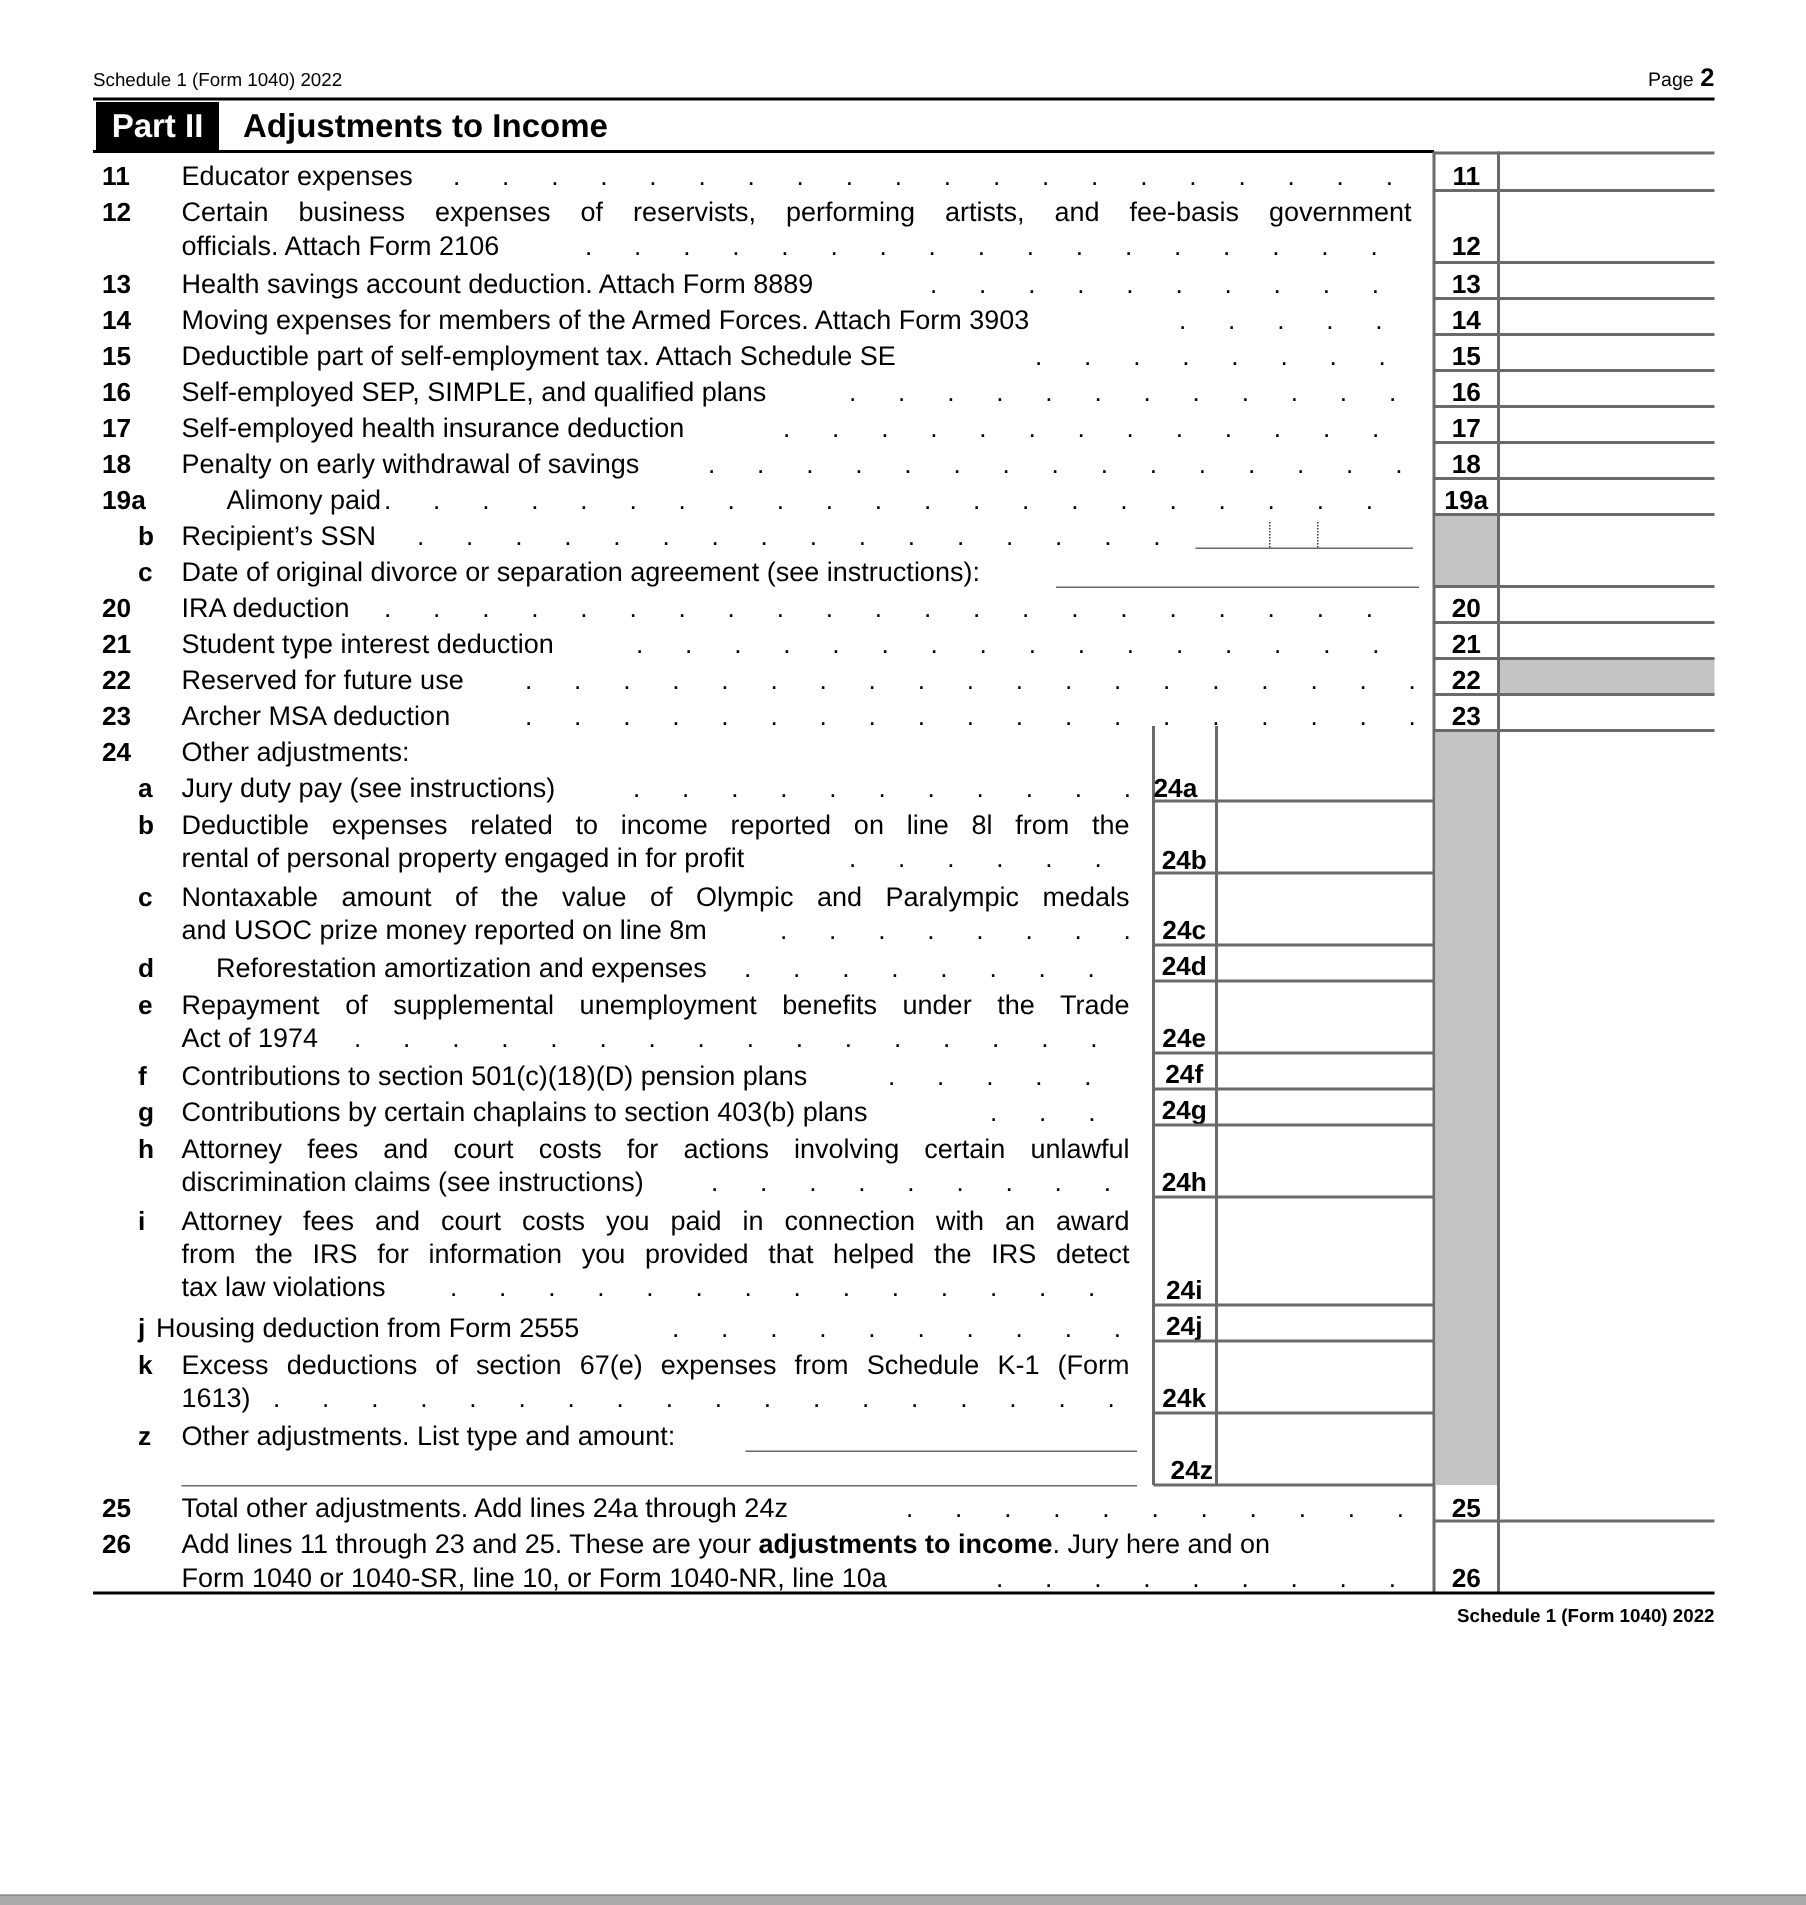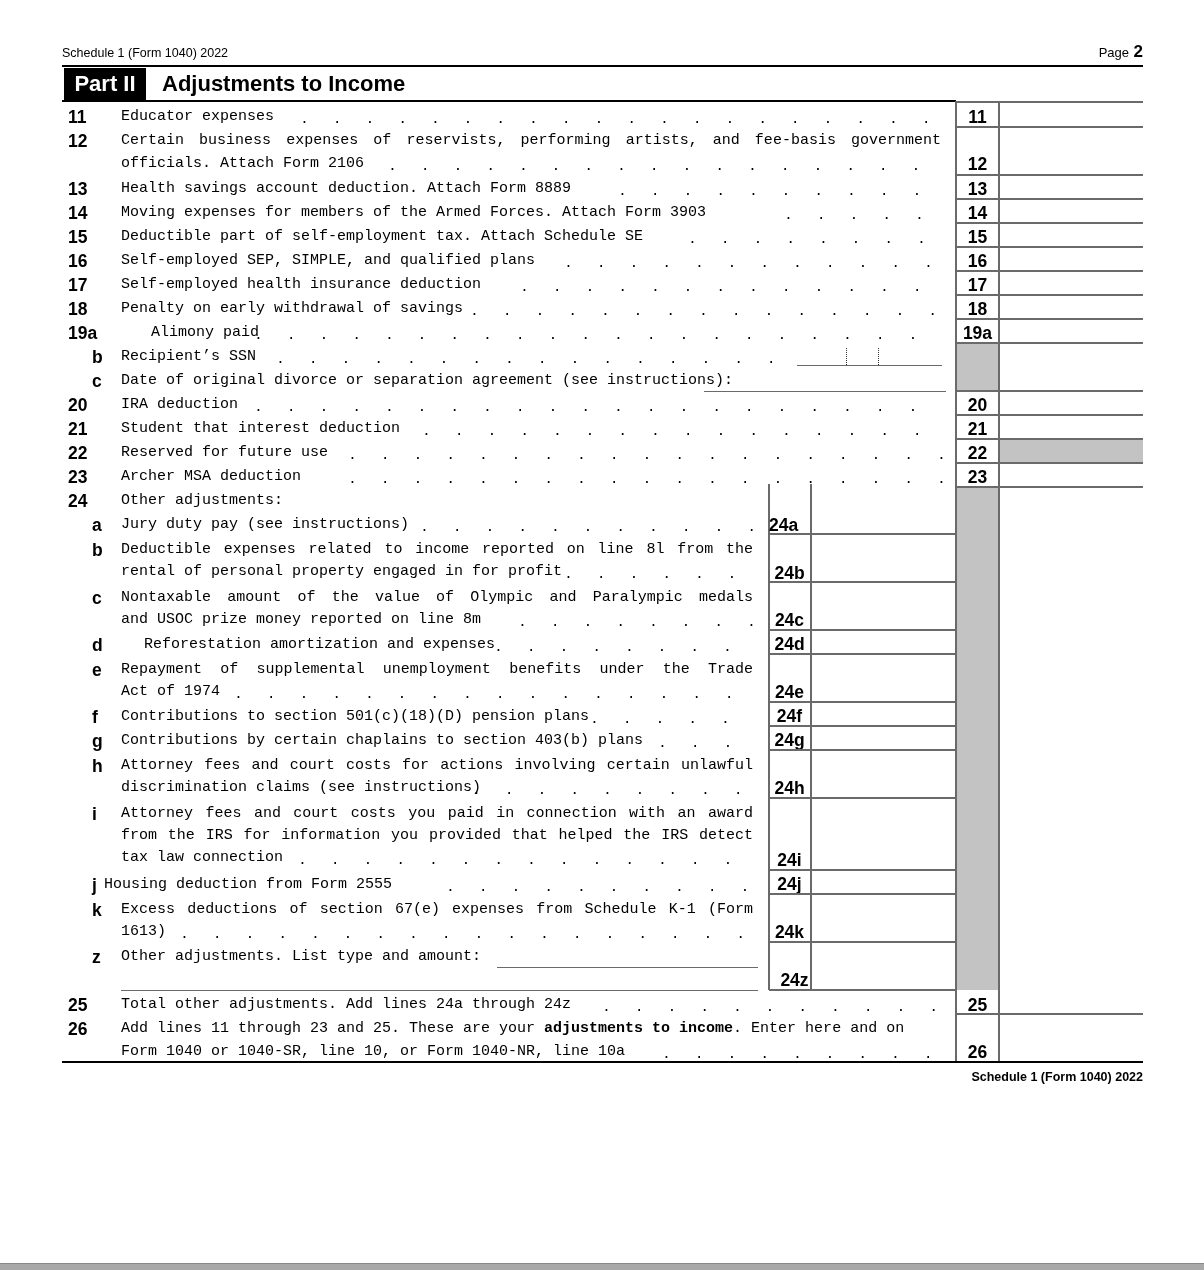"Educator expenses" .tx { font-family: Liberation Mono, monospace -> none; font-size: 15px -> 18px }
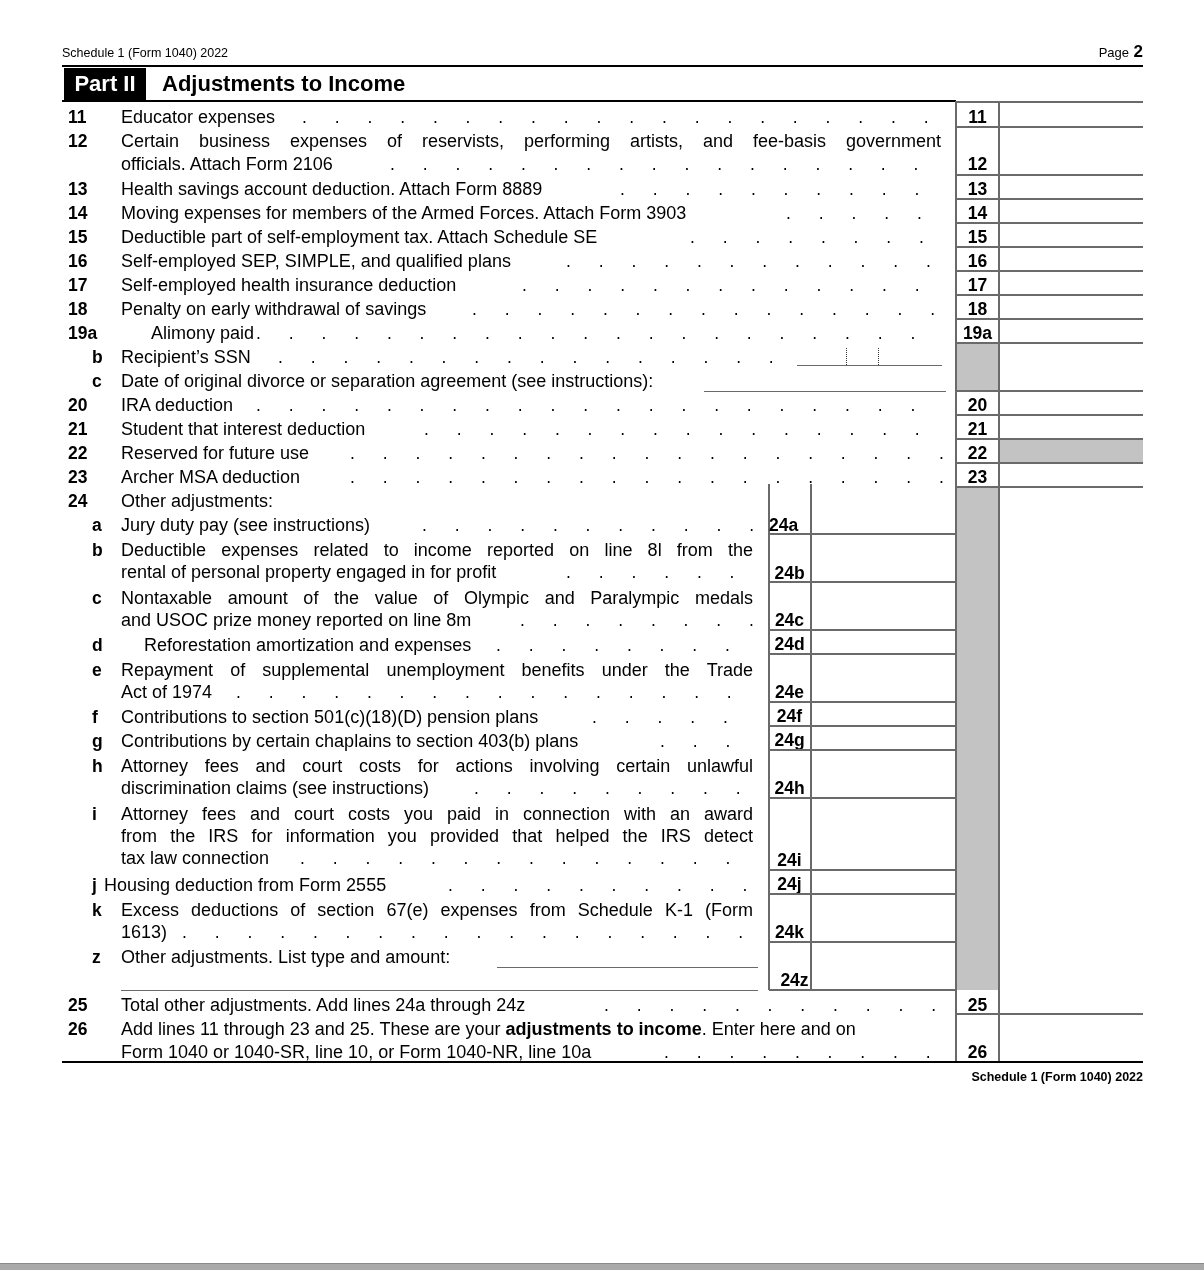"Student that interest deduction" div.tx { text: that -> type }
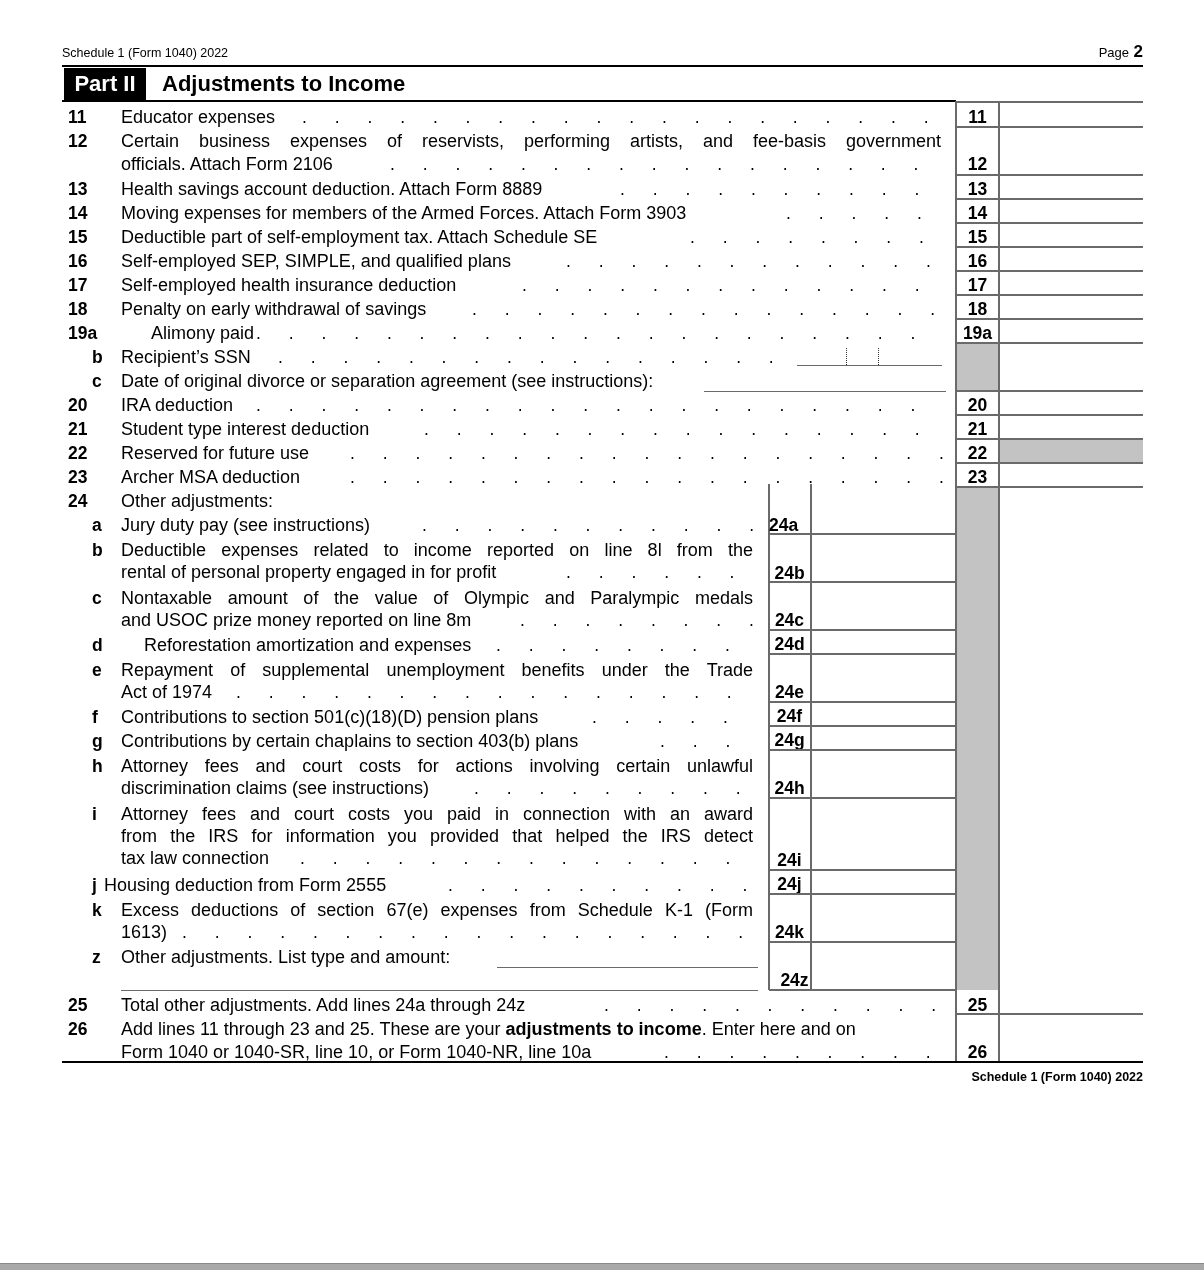"tax law connection" div.tx { text: connection -> violations }
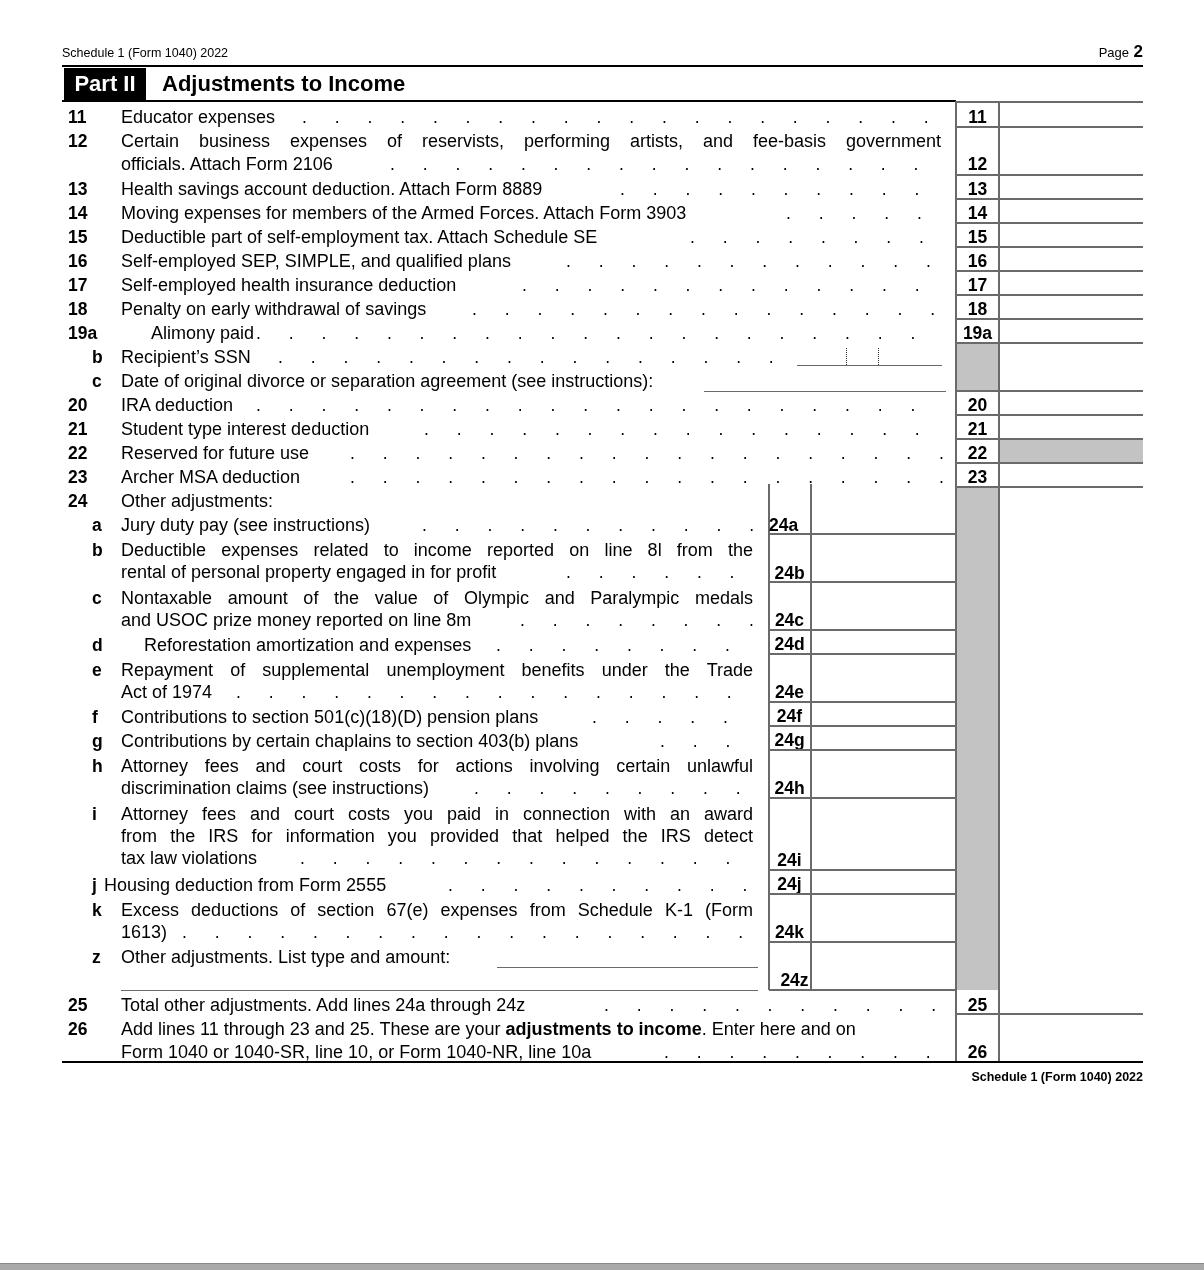". Enter here and on" span { text: Enter -> Jury }
